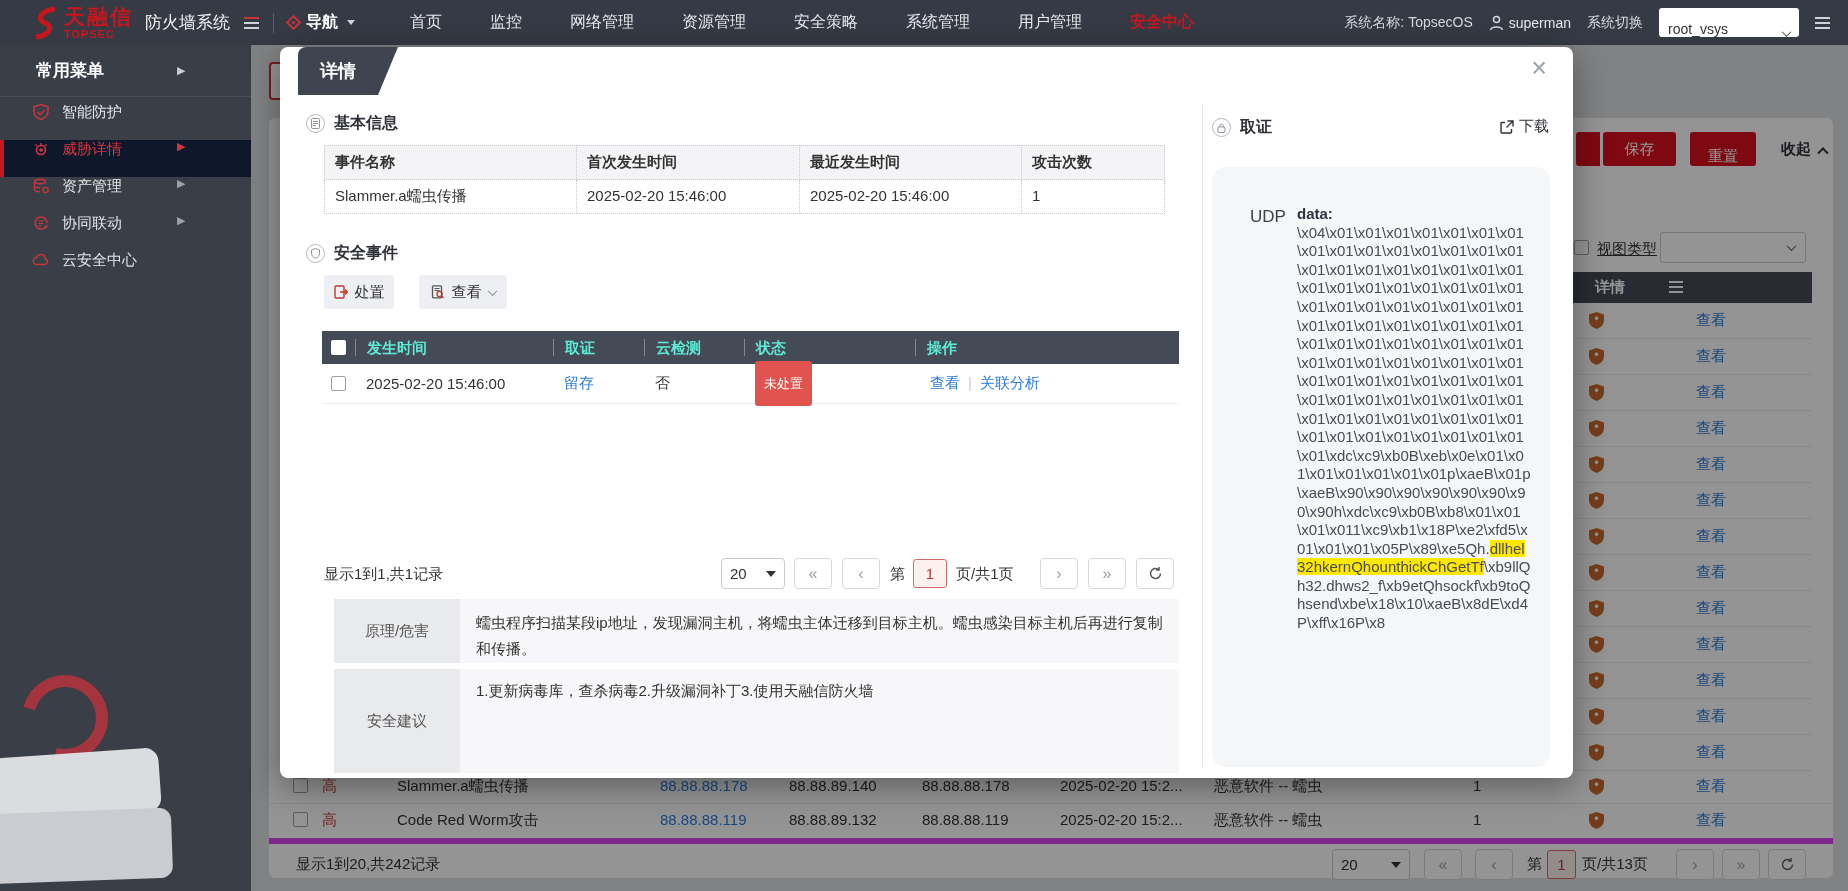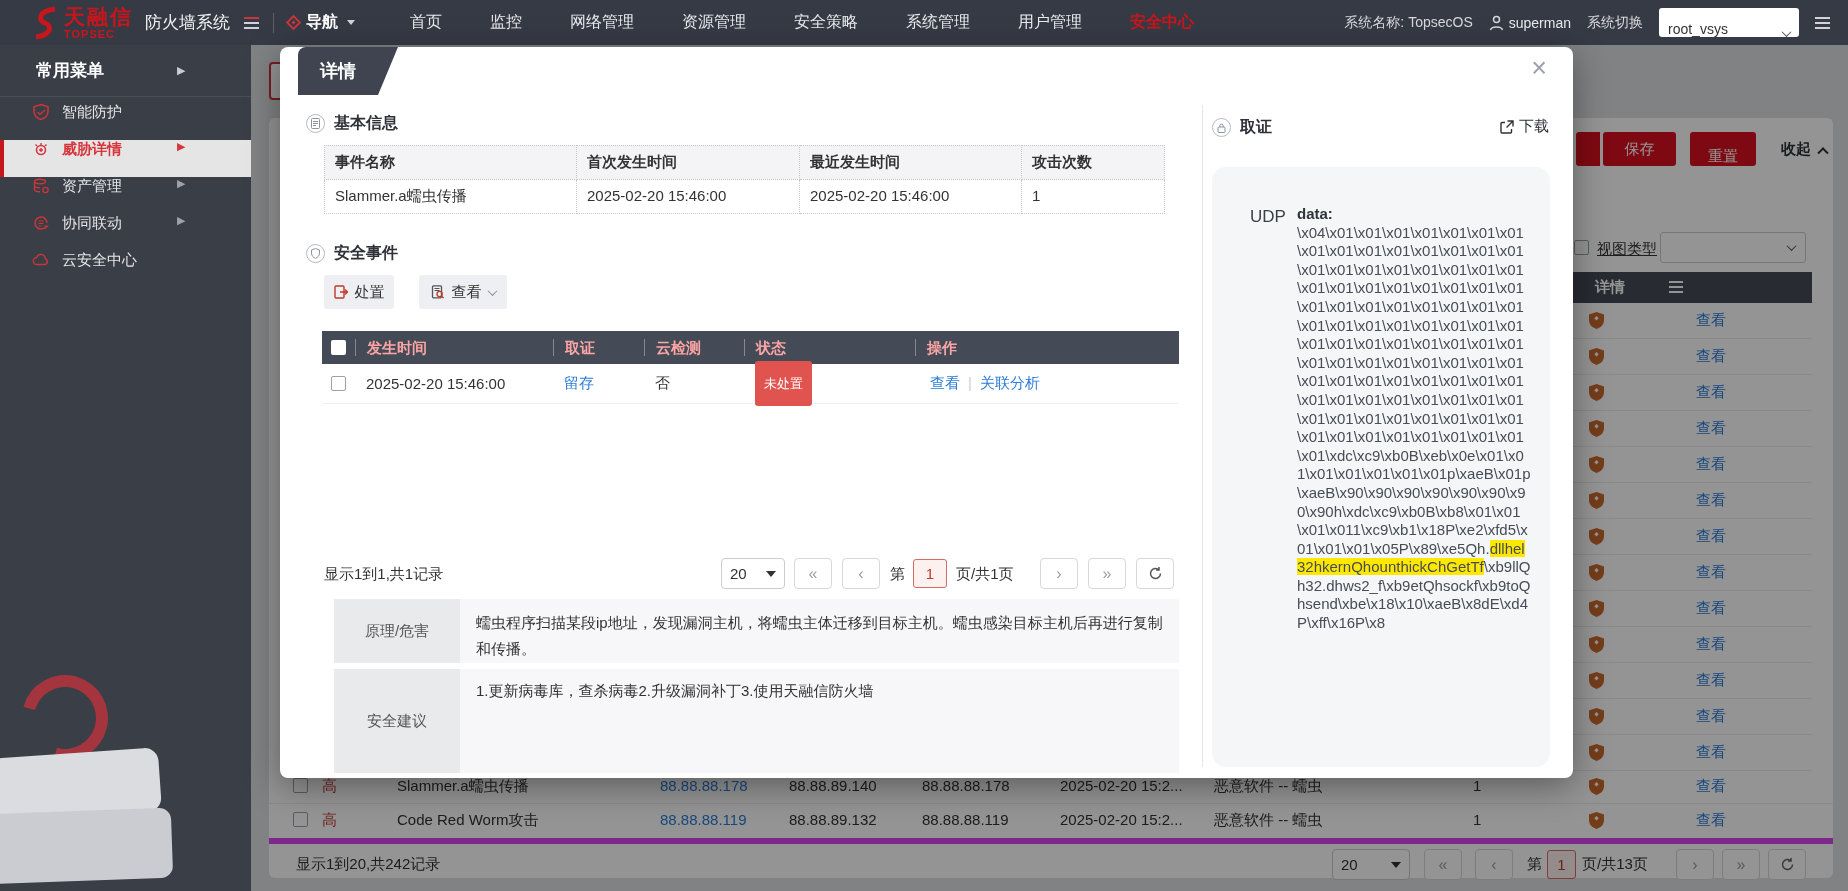"威胁详情" .sb-item.active { background: #e5e5e5 -> #0f172a; font-weight: bold -> normal }
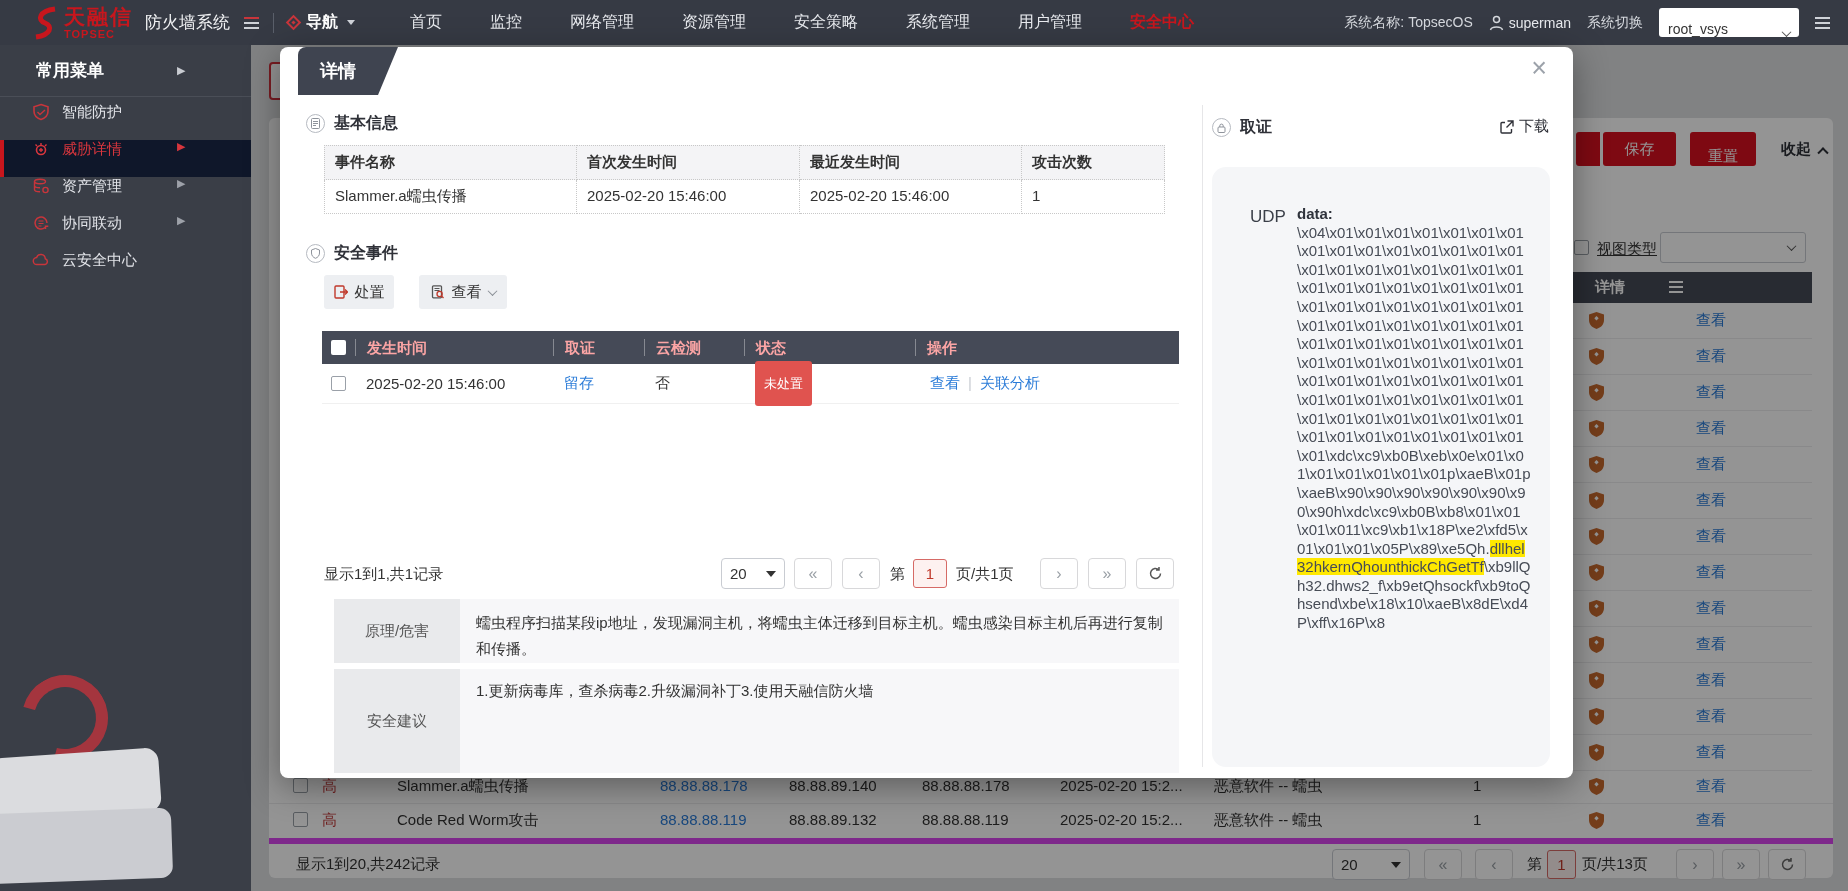"发生时间" .t2 .hrow { color: #fca5a5 -> #5eead4 }
